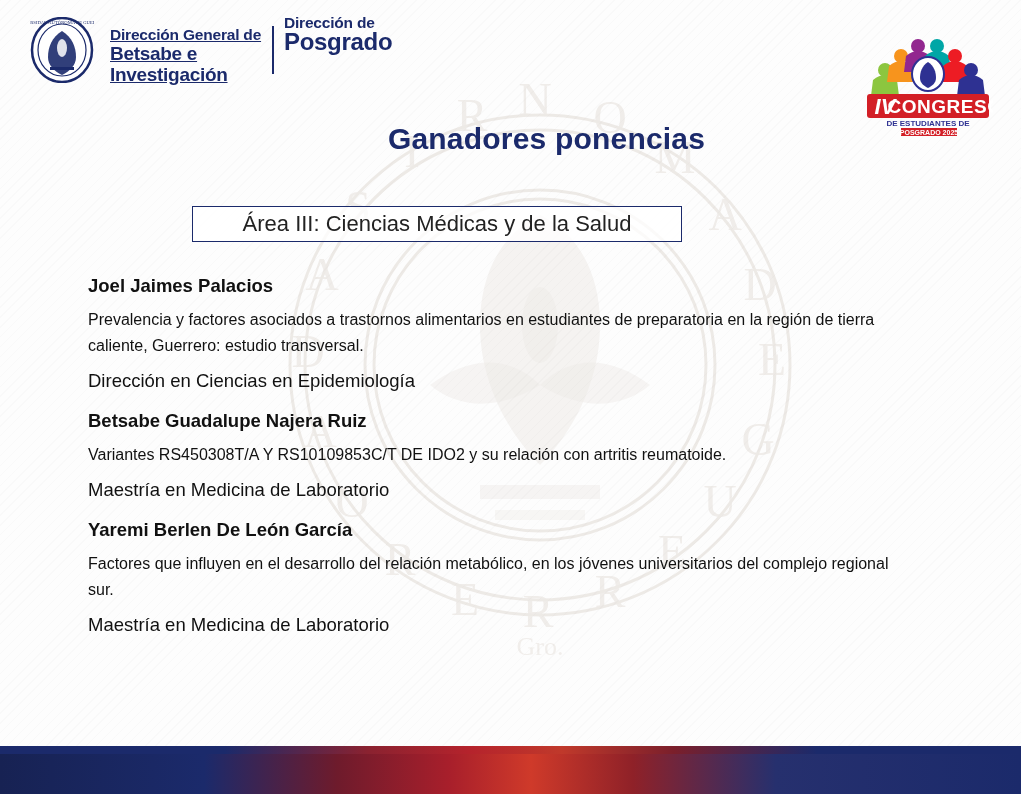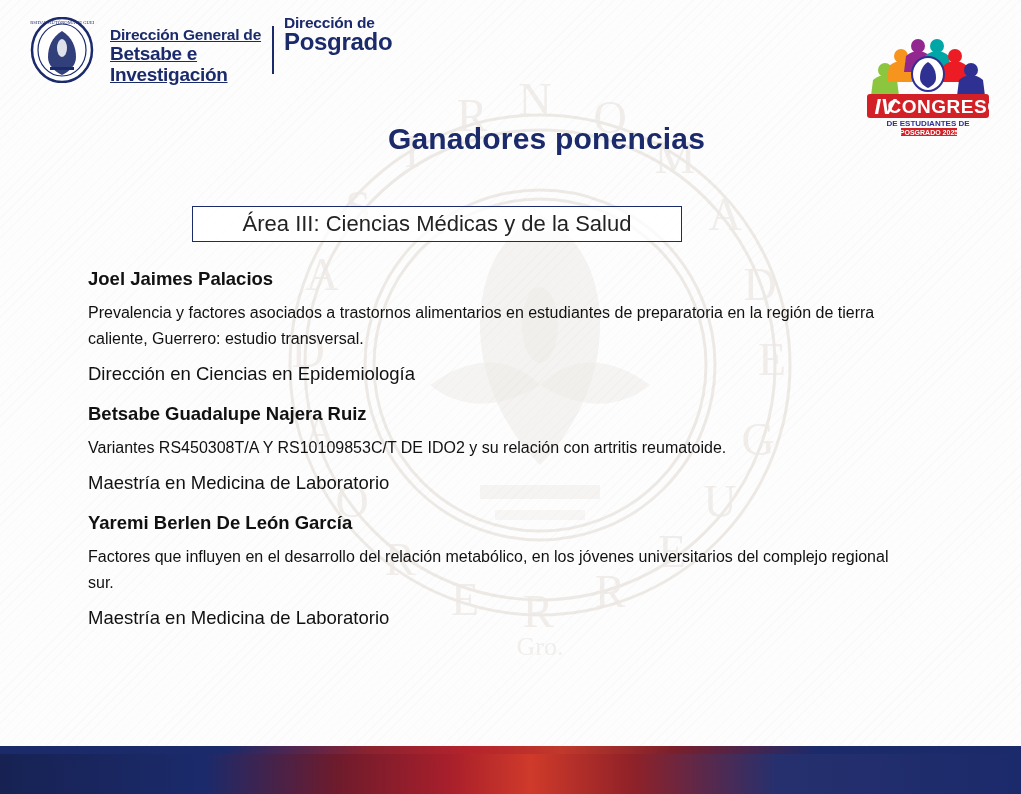"Joel Jaimes Palacios" .winner-name { margin: 2px 0 9px 0 -> 9px 0 9px 0 }
